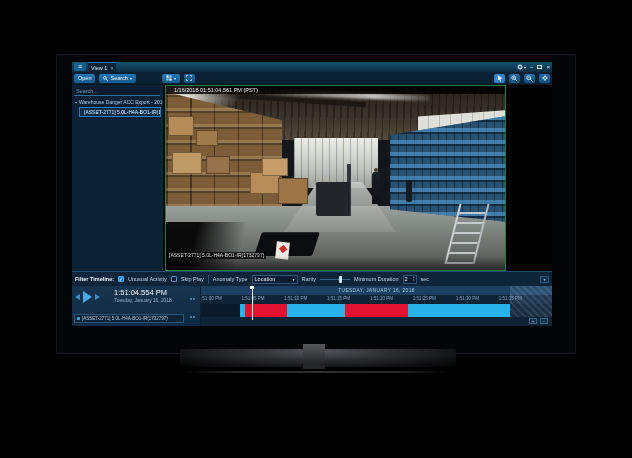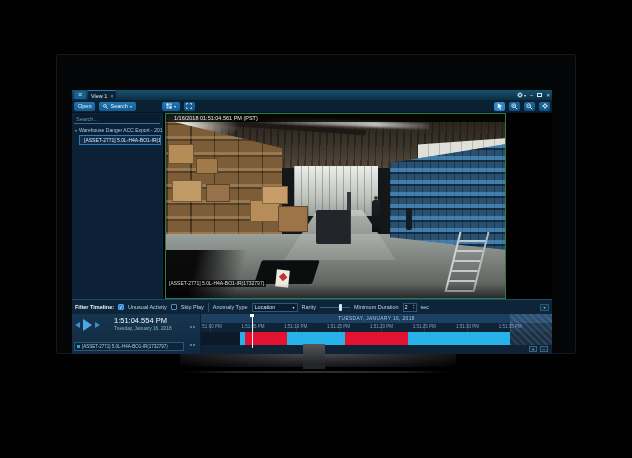"1:51:04.554 PM" #app { top: 90px -> 62px }
